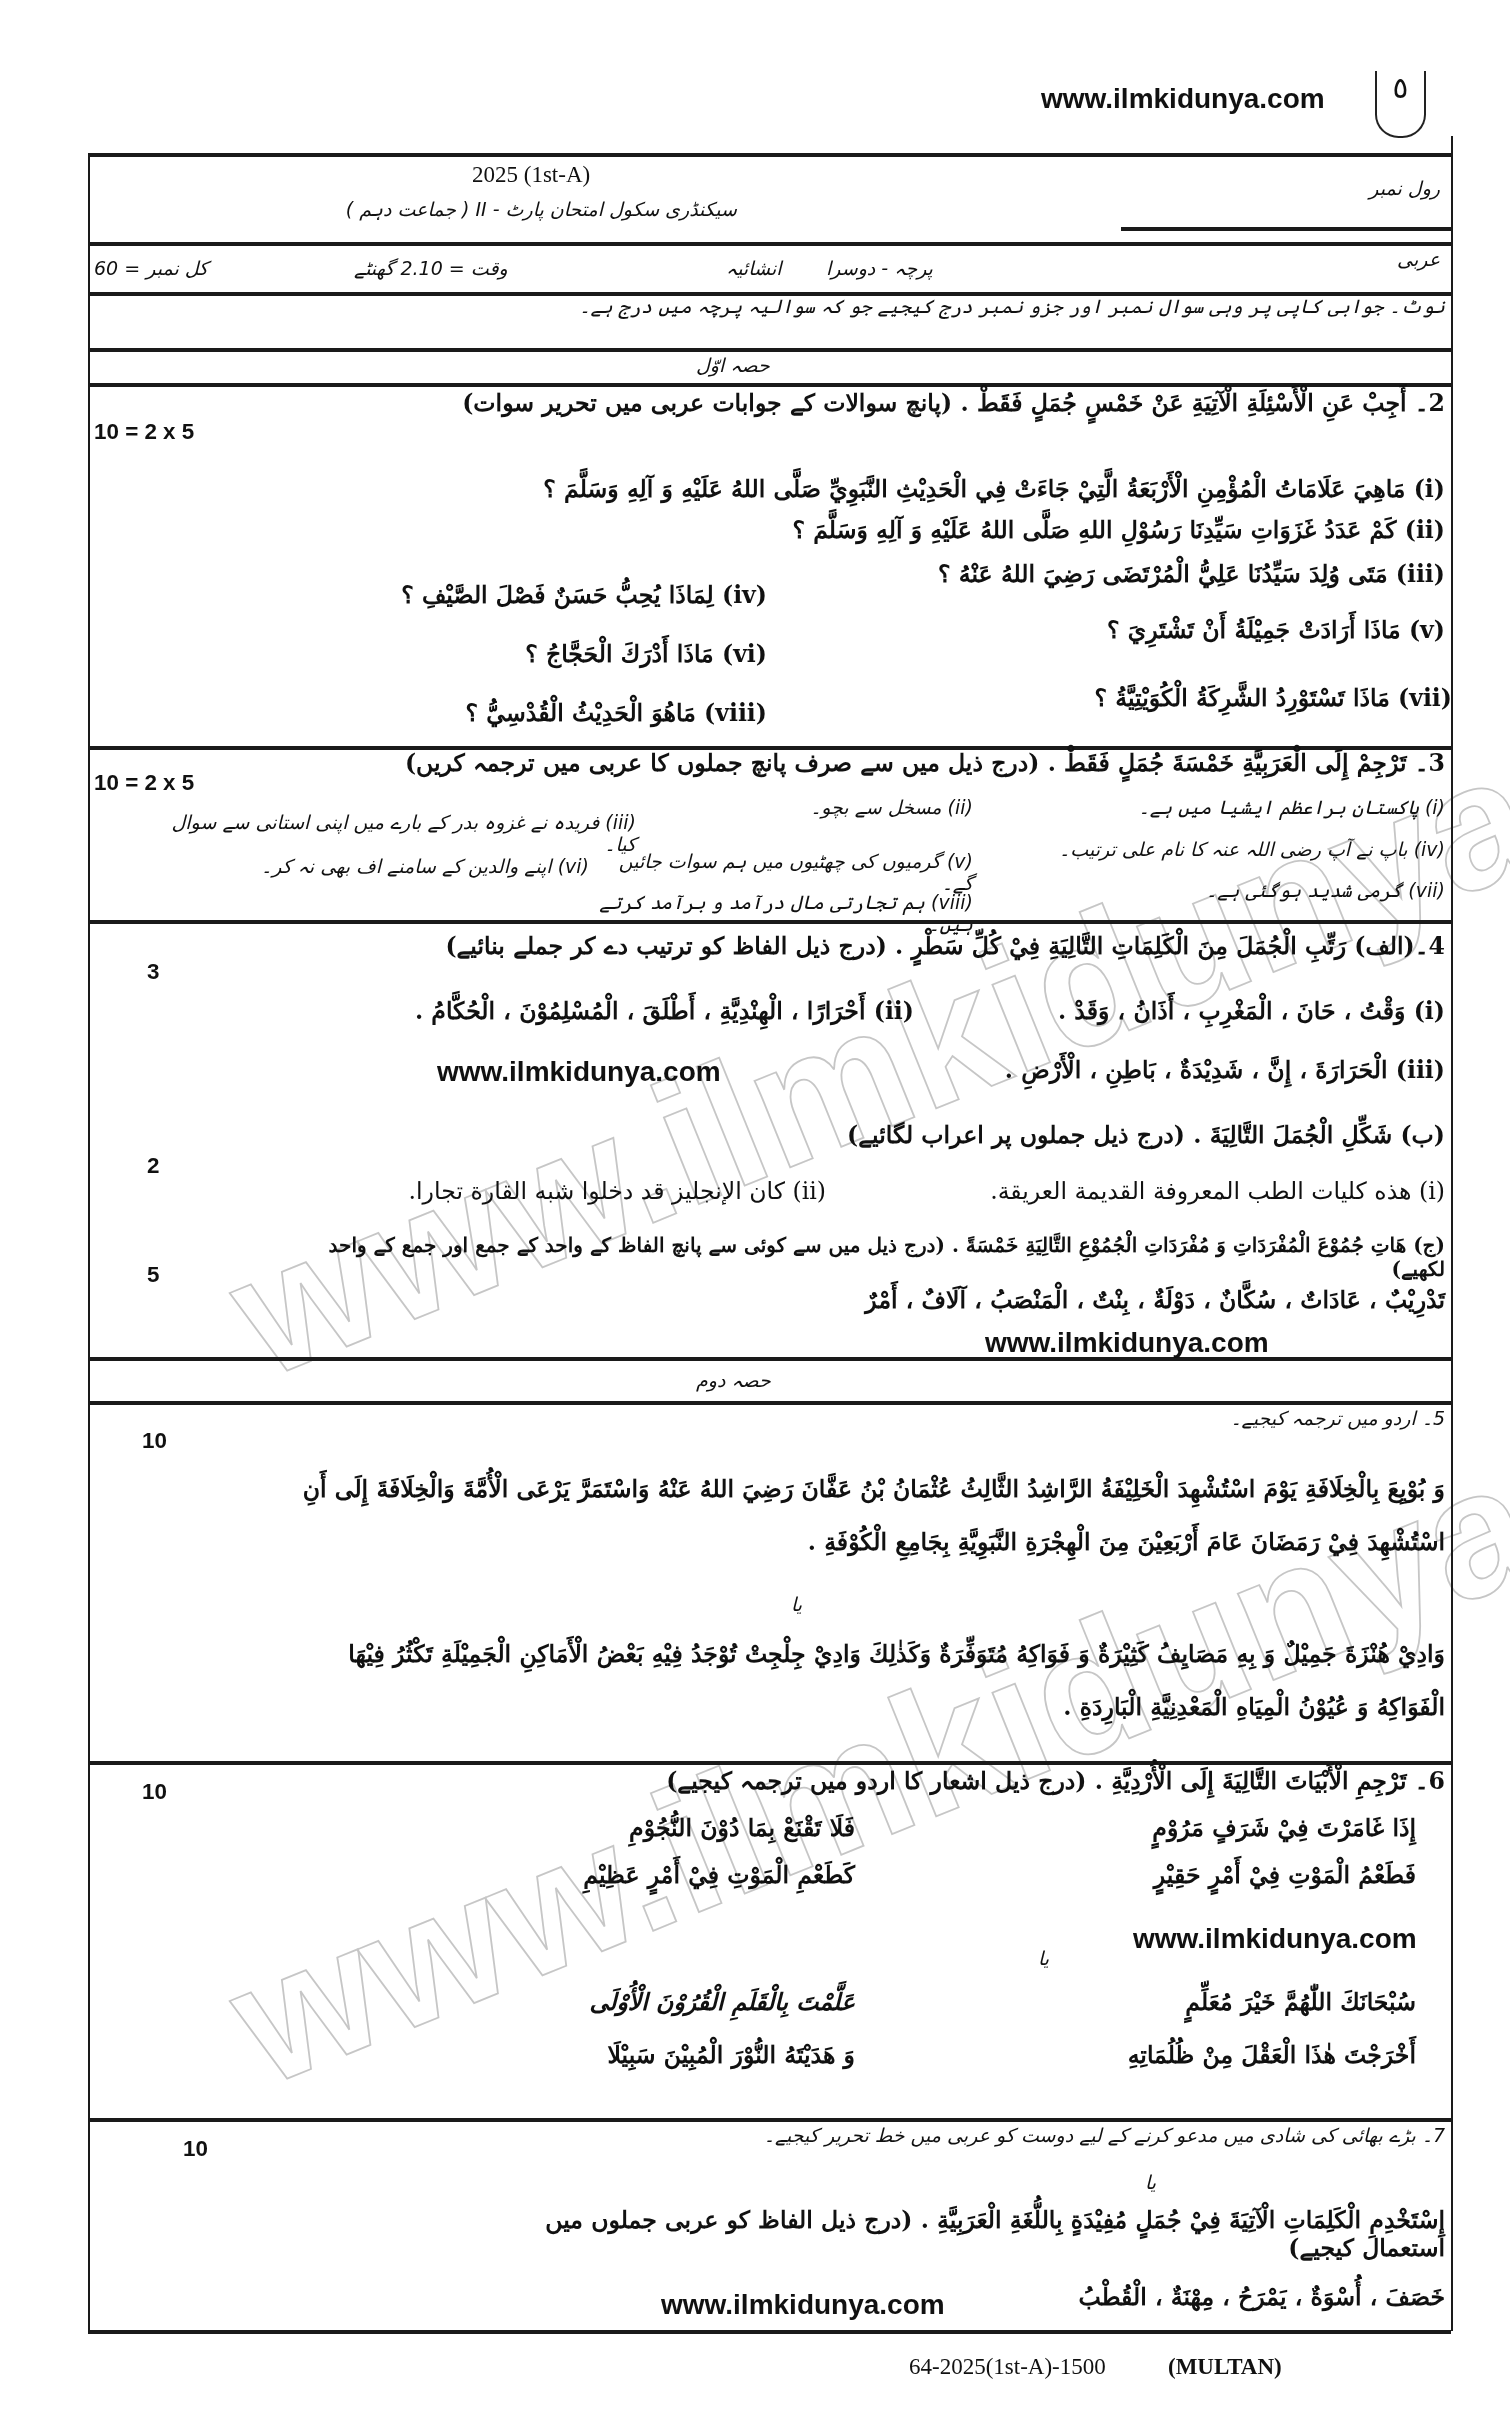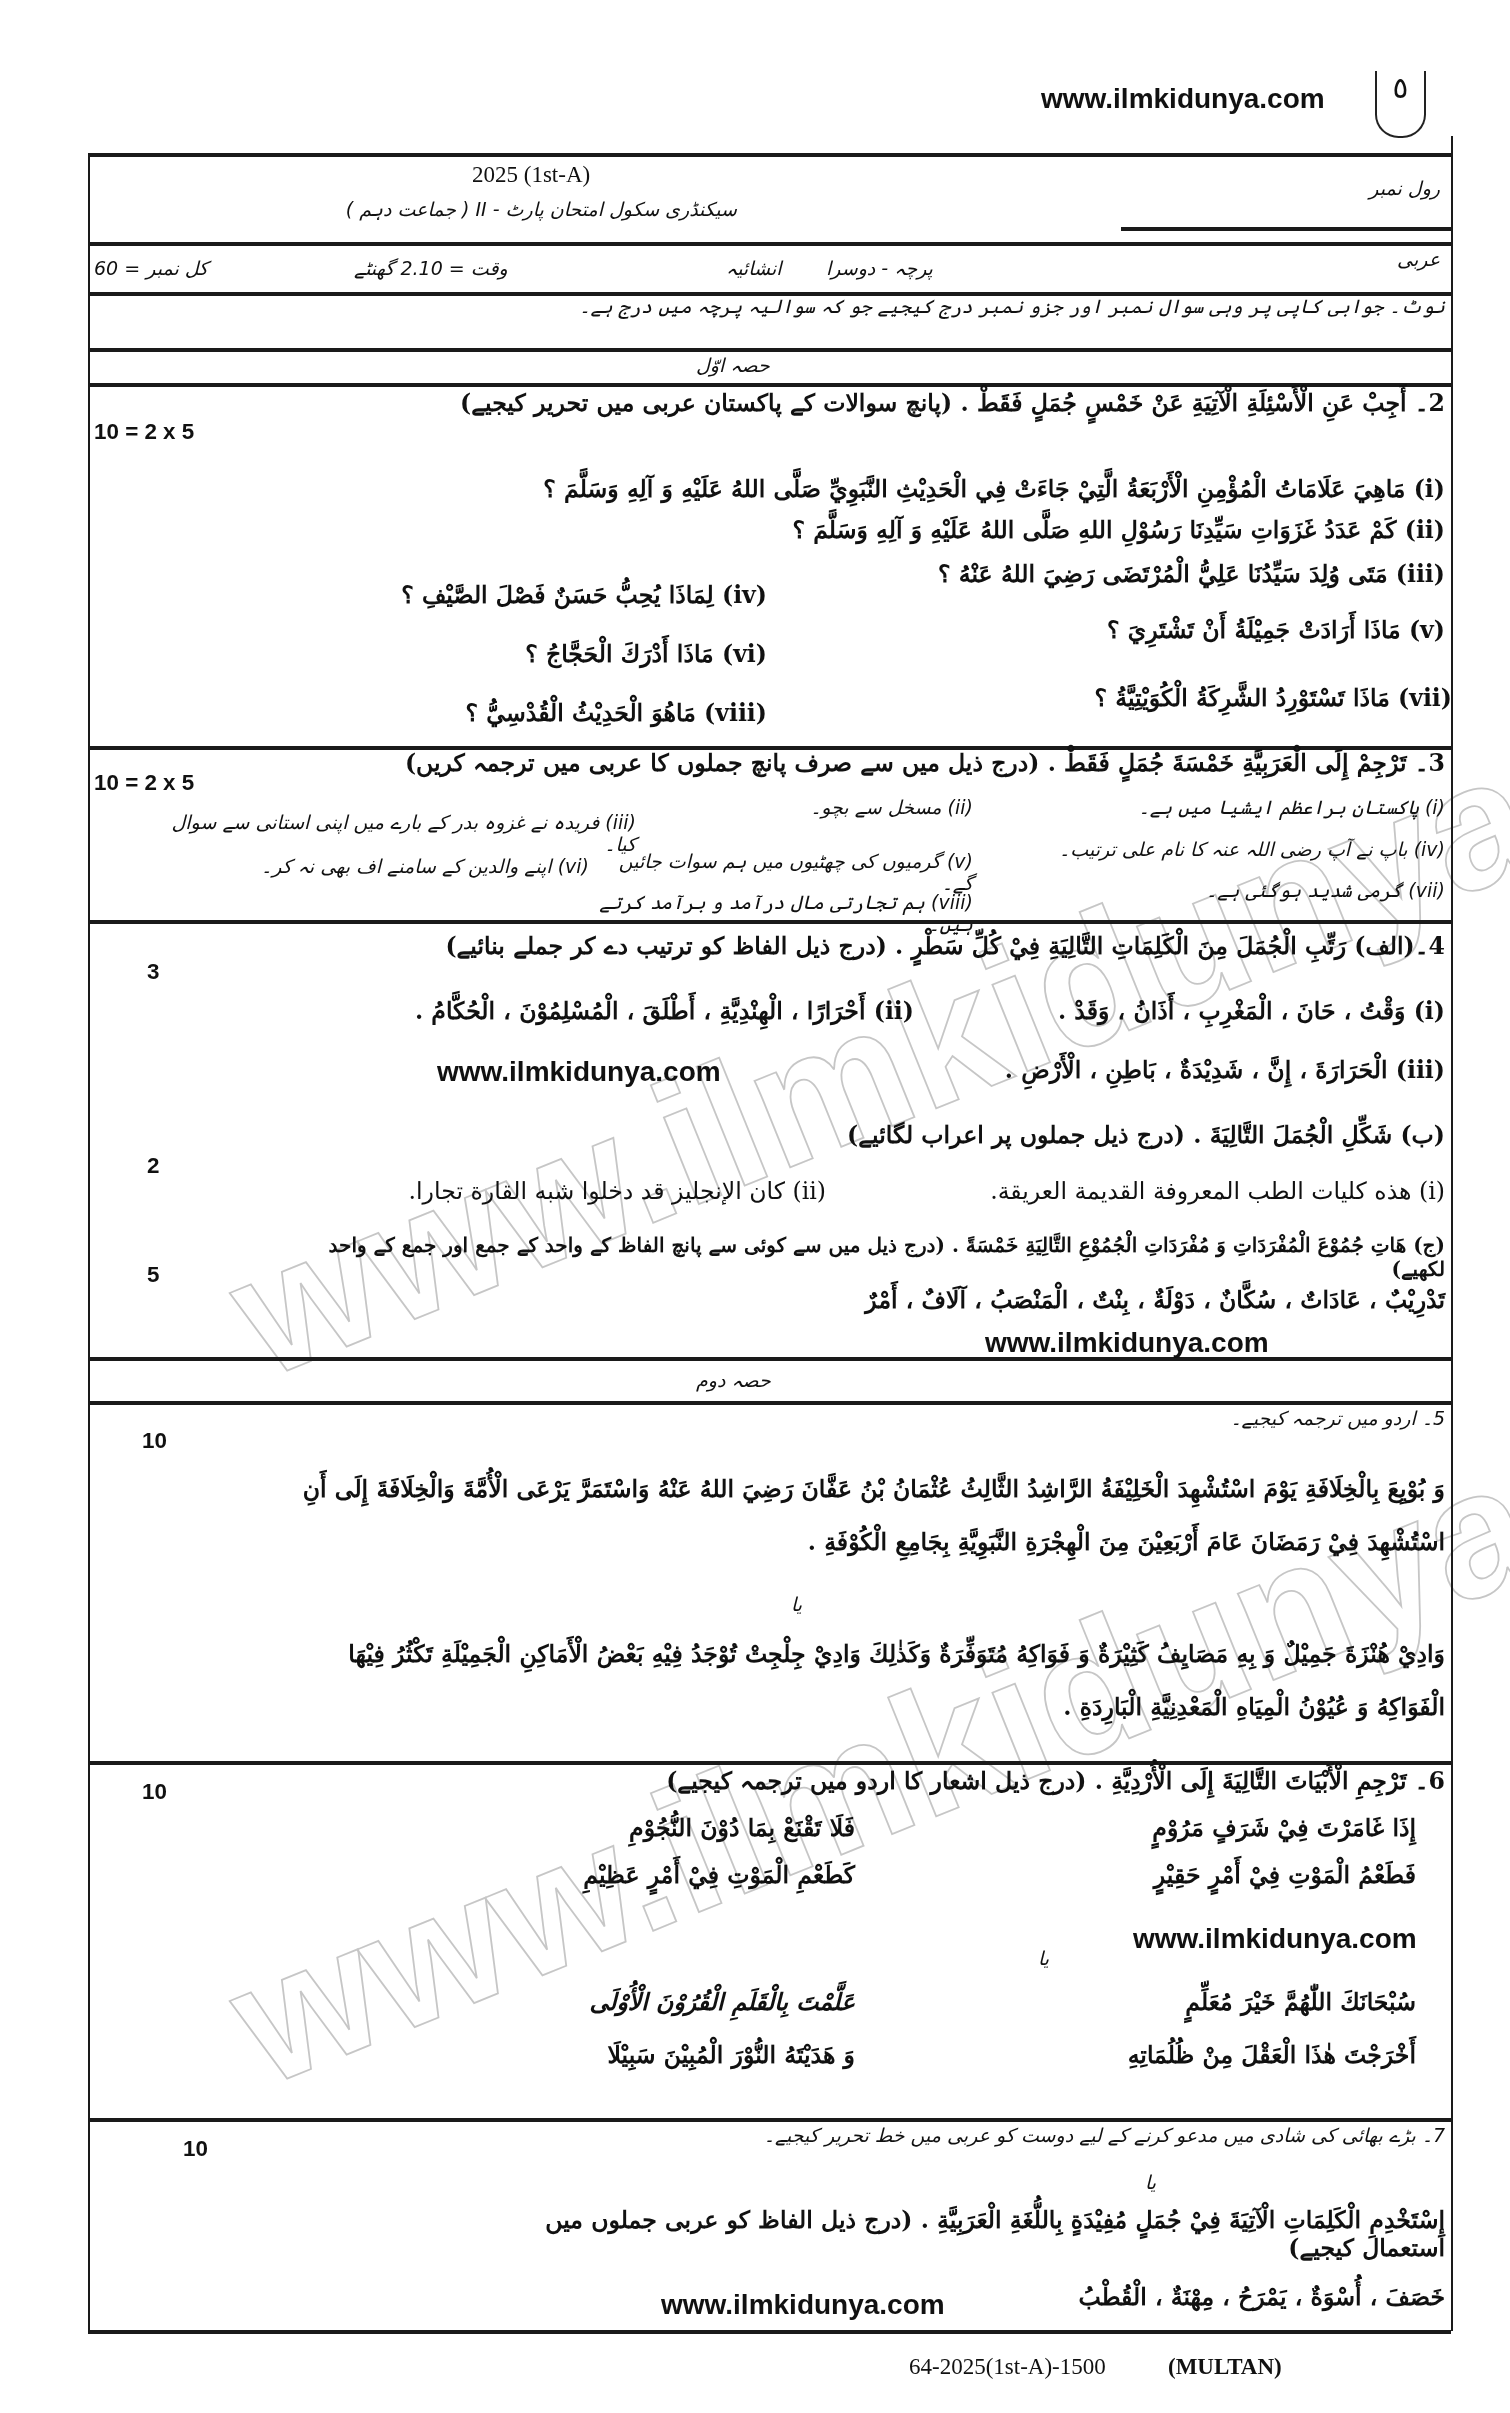"أَجِبْ عَنِ الْأَسْئِلَةِ الْآتِيَةِ" span { text: پاکستان عربی میں تحریر کیجیے -> جوابات عربی میں تحریر سوات }
